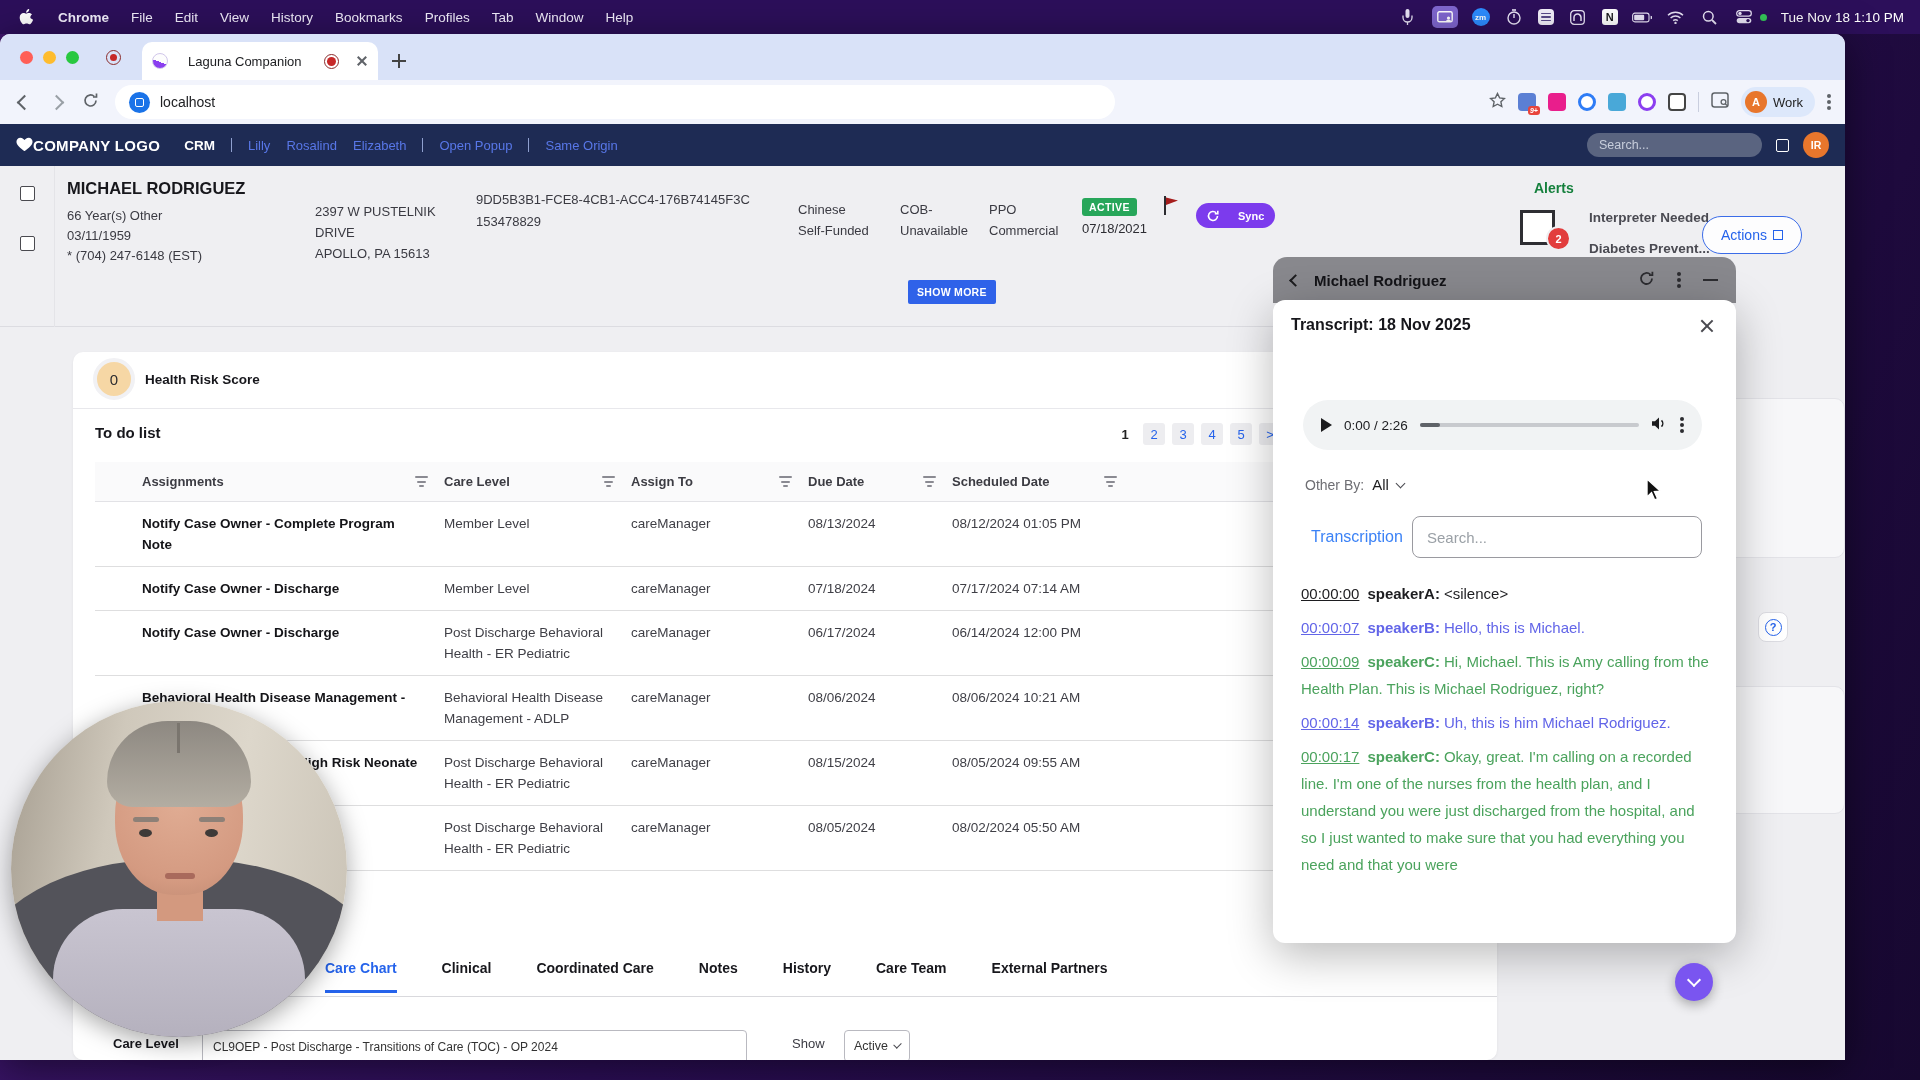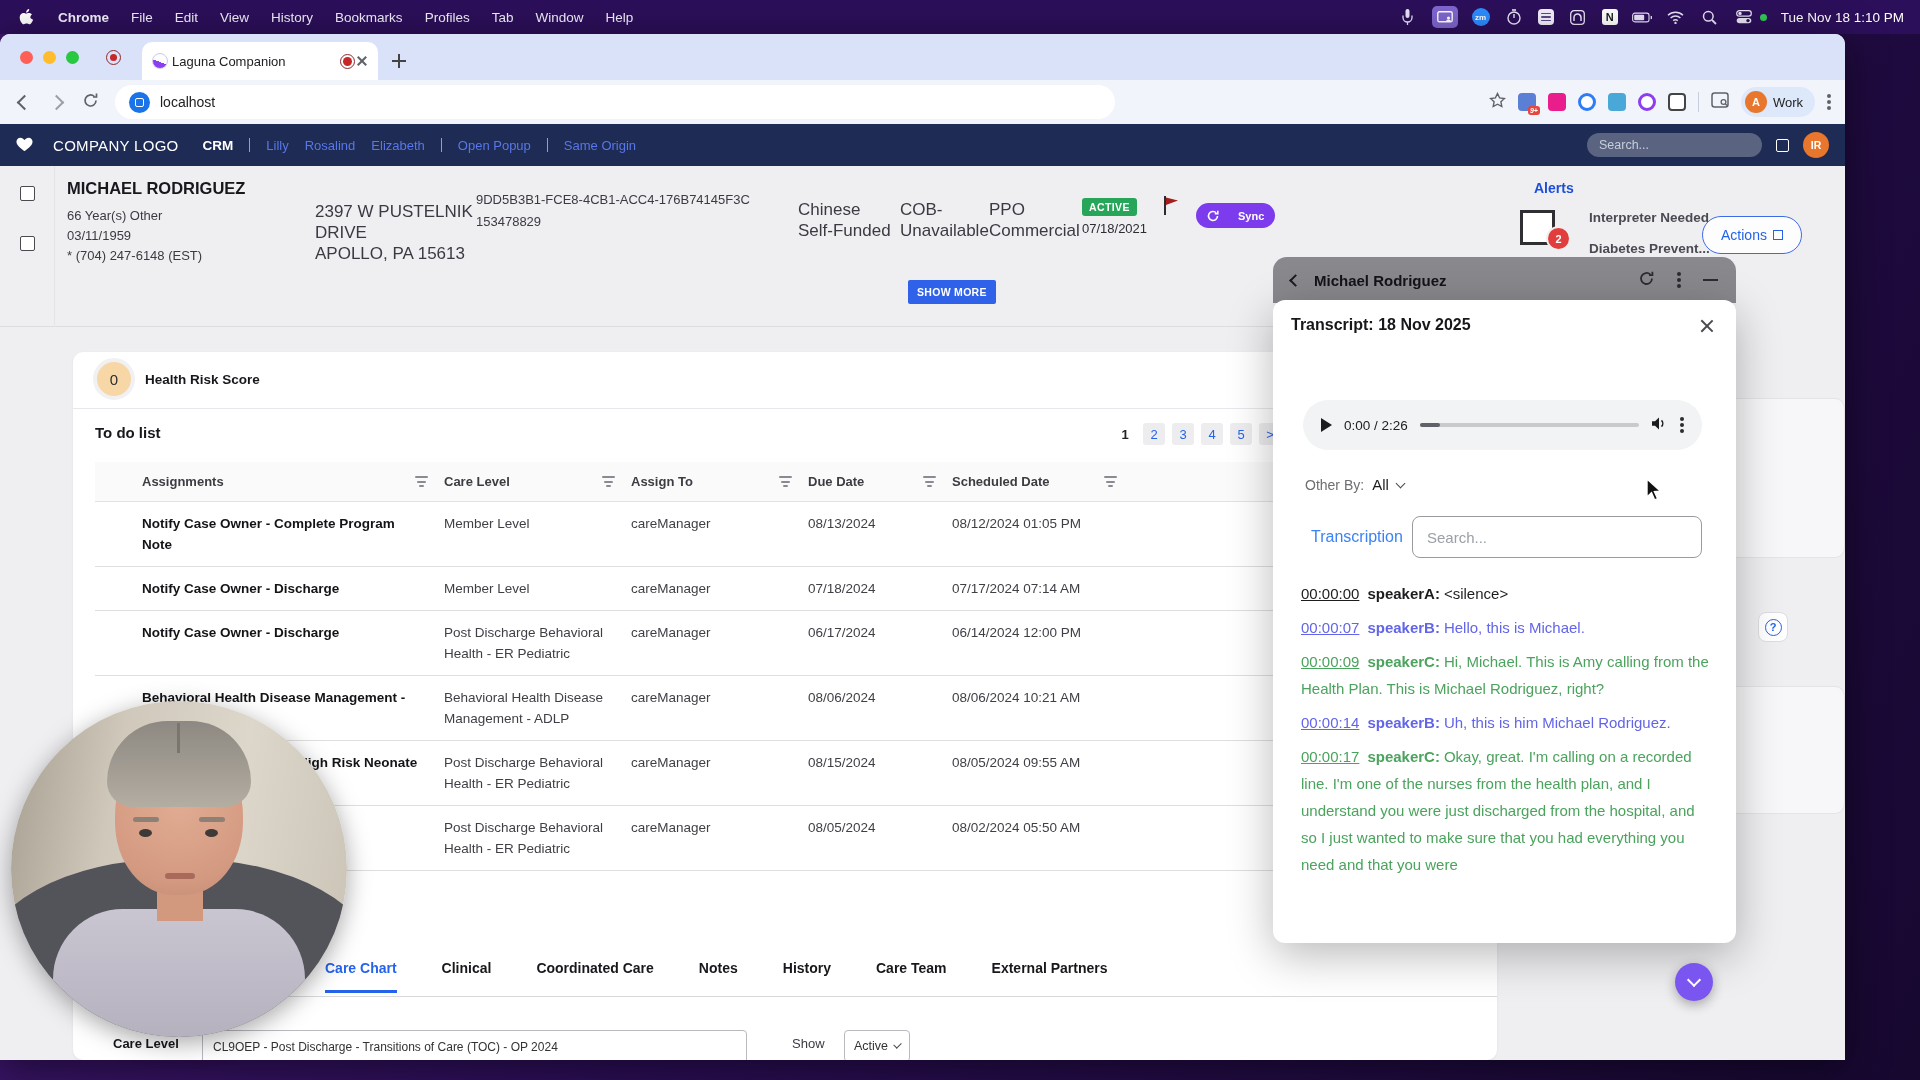"Laguna Companion" .tab { gap: 4px -> 20px }
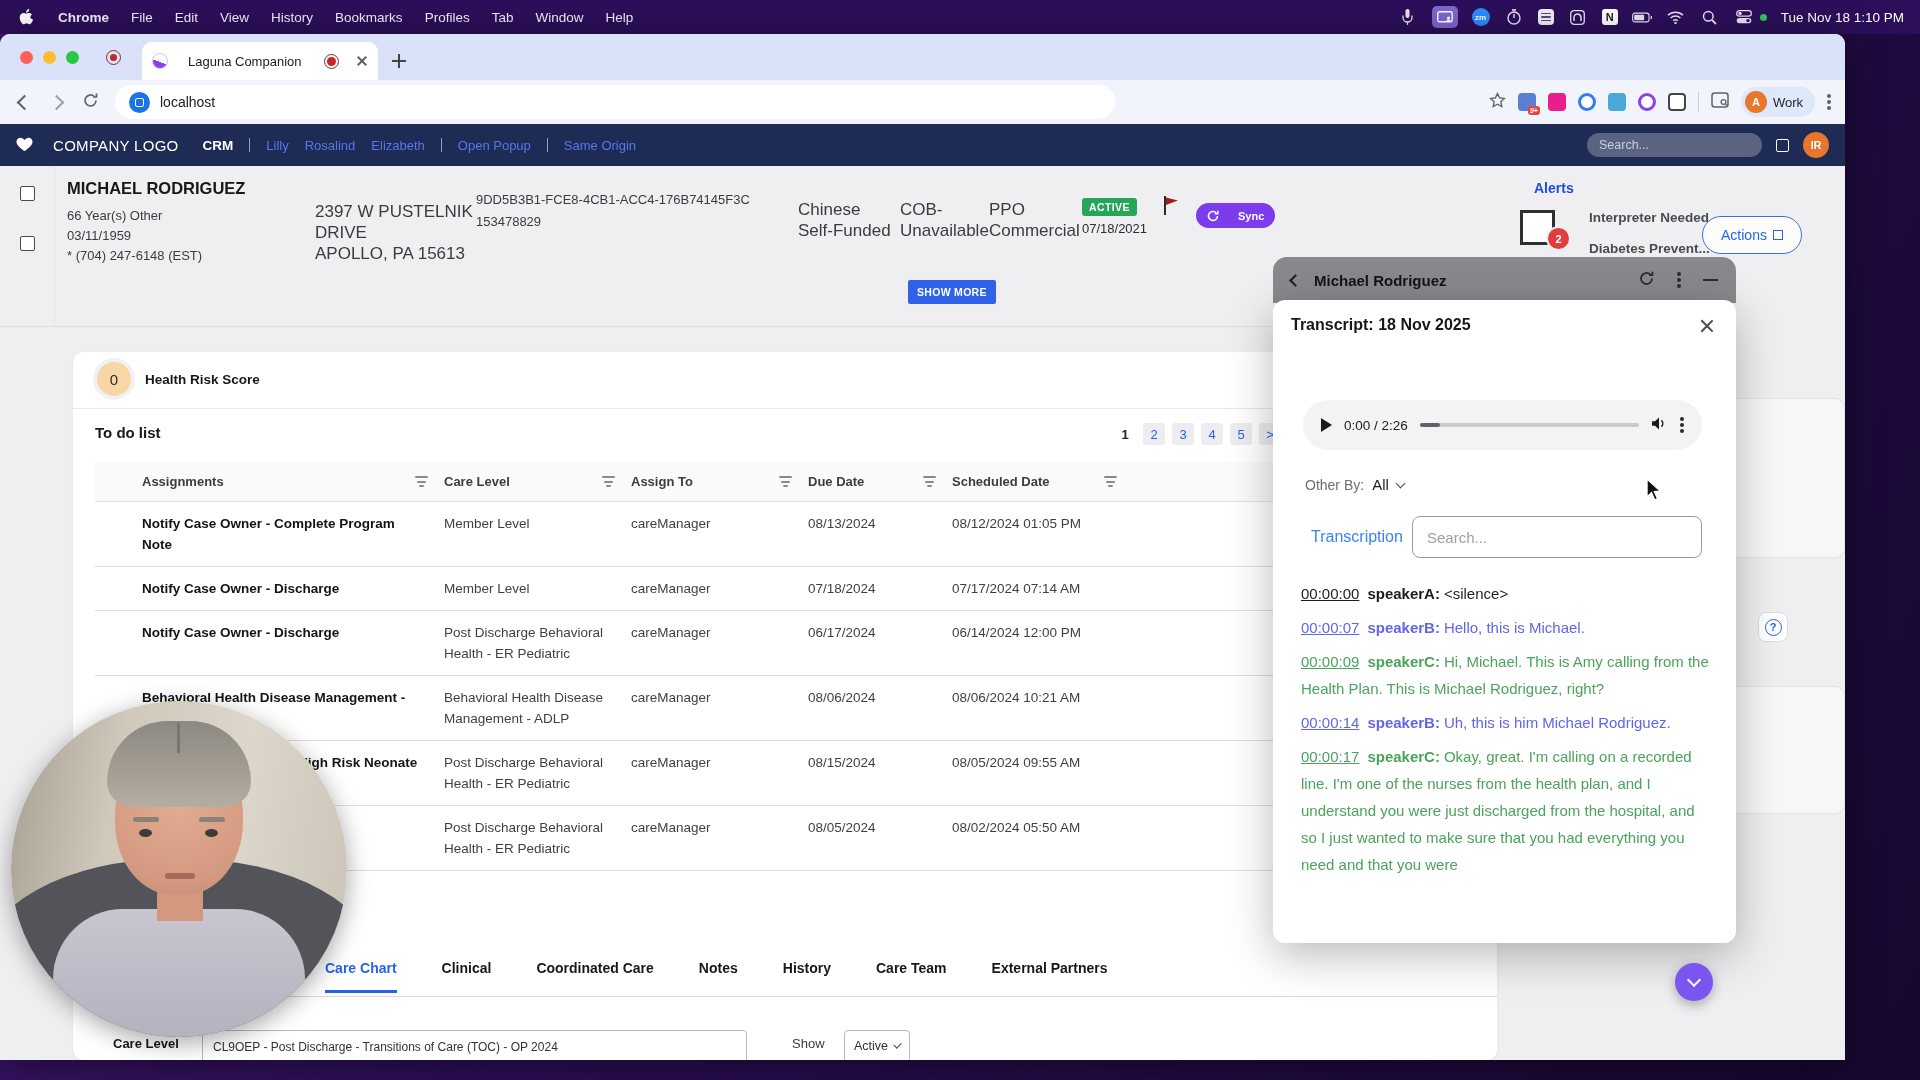"COMPANY LOGO" .logo { font-weight: normal -> bold; gap: 20px -> 0 }
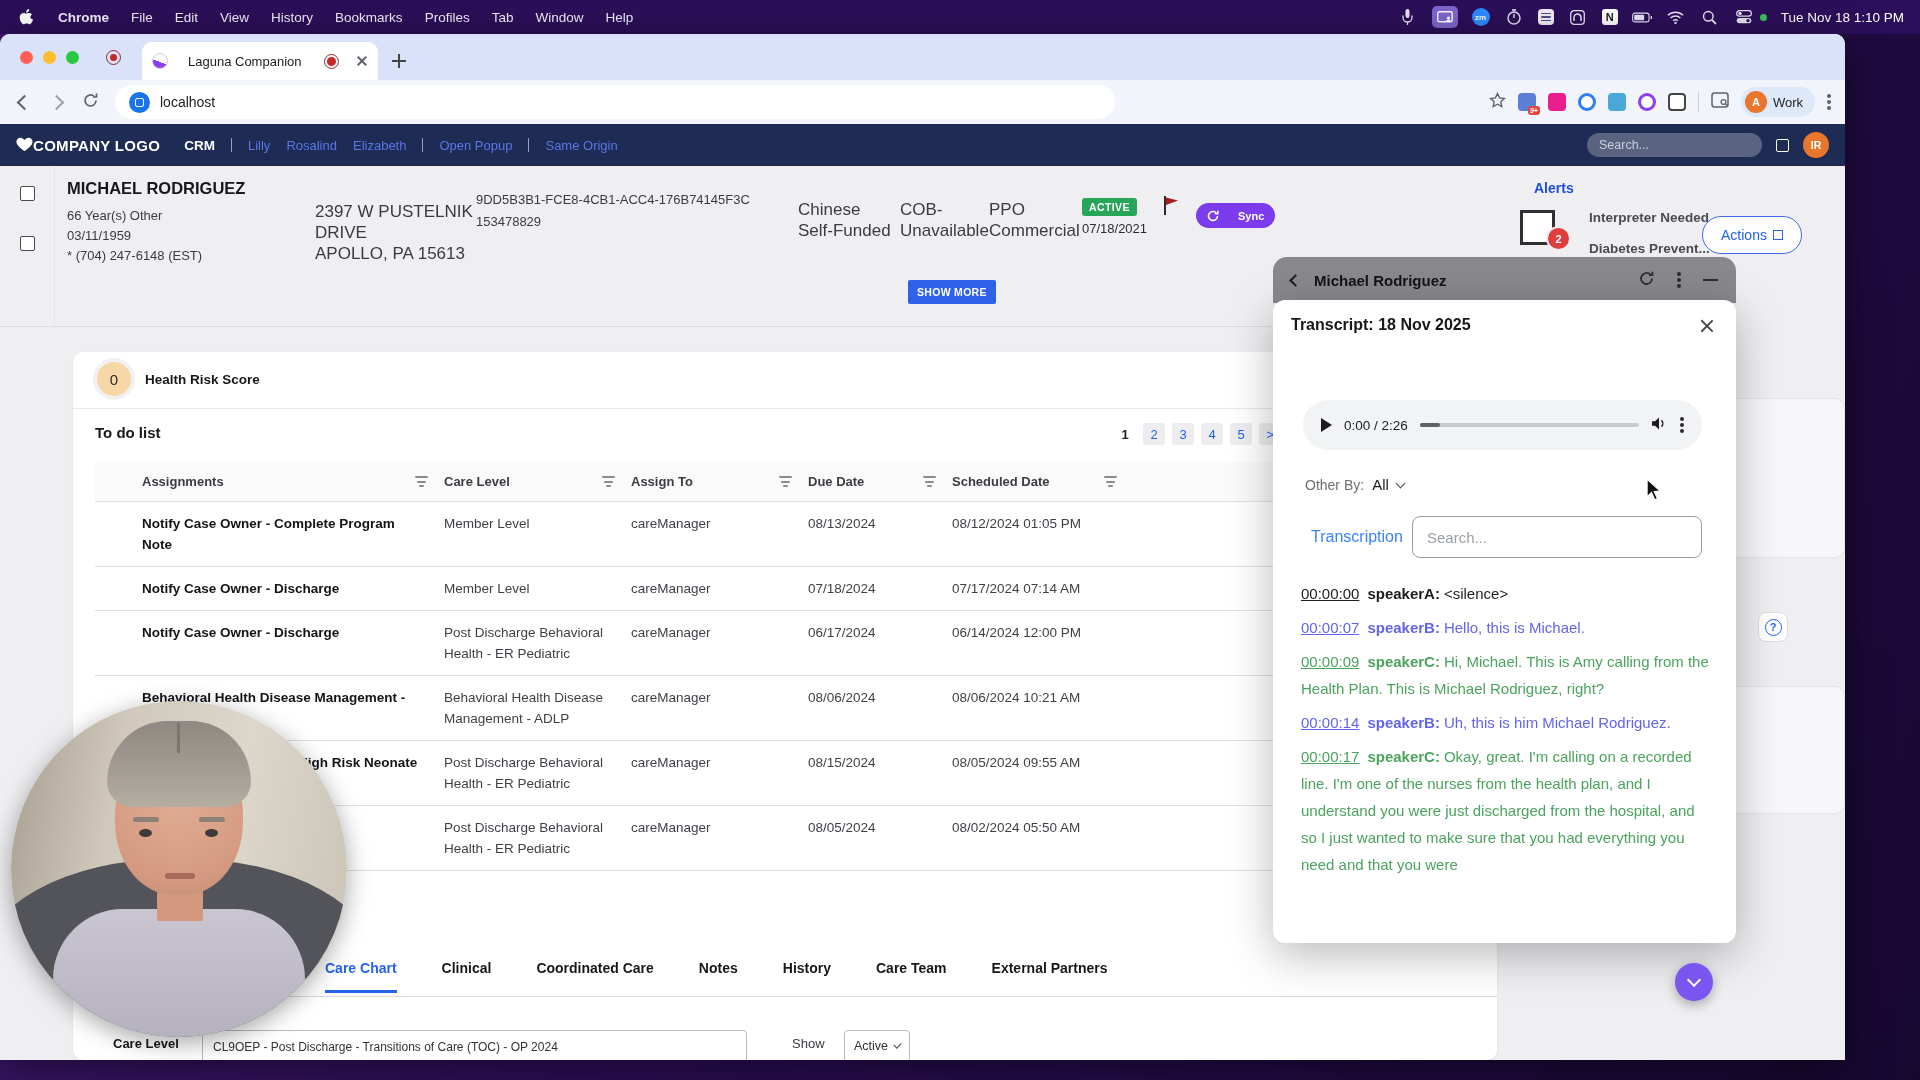"Alerts" .alerts-title { color: #1d4ed8 -> #15803d }
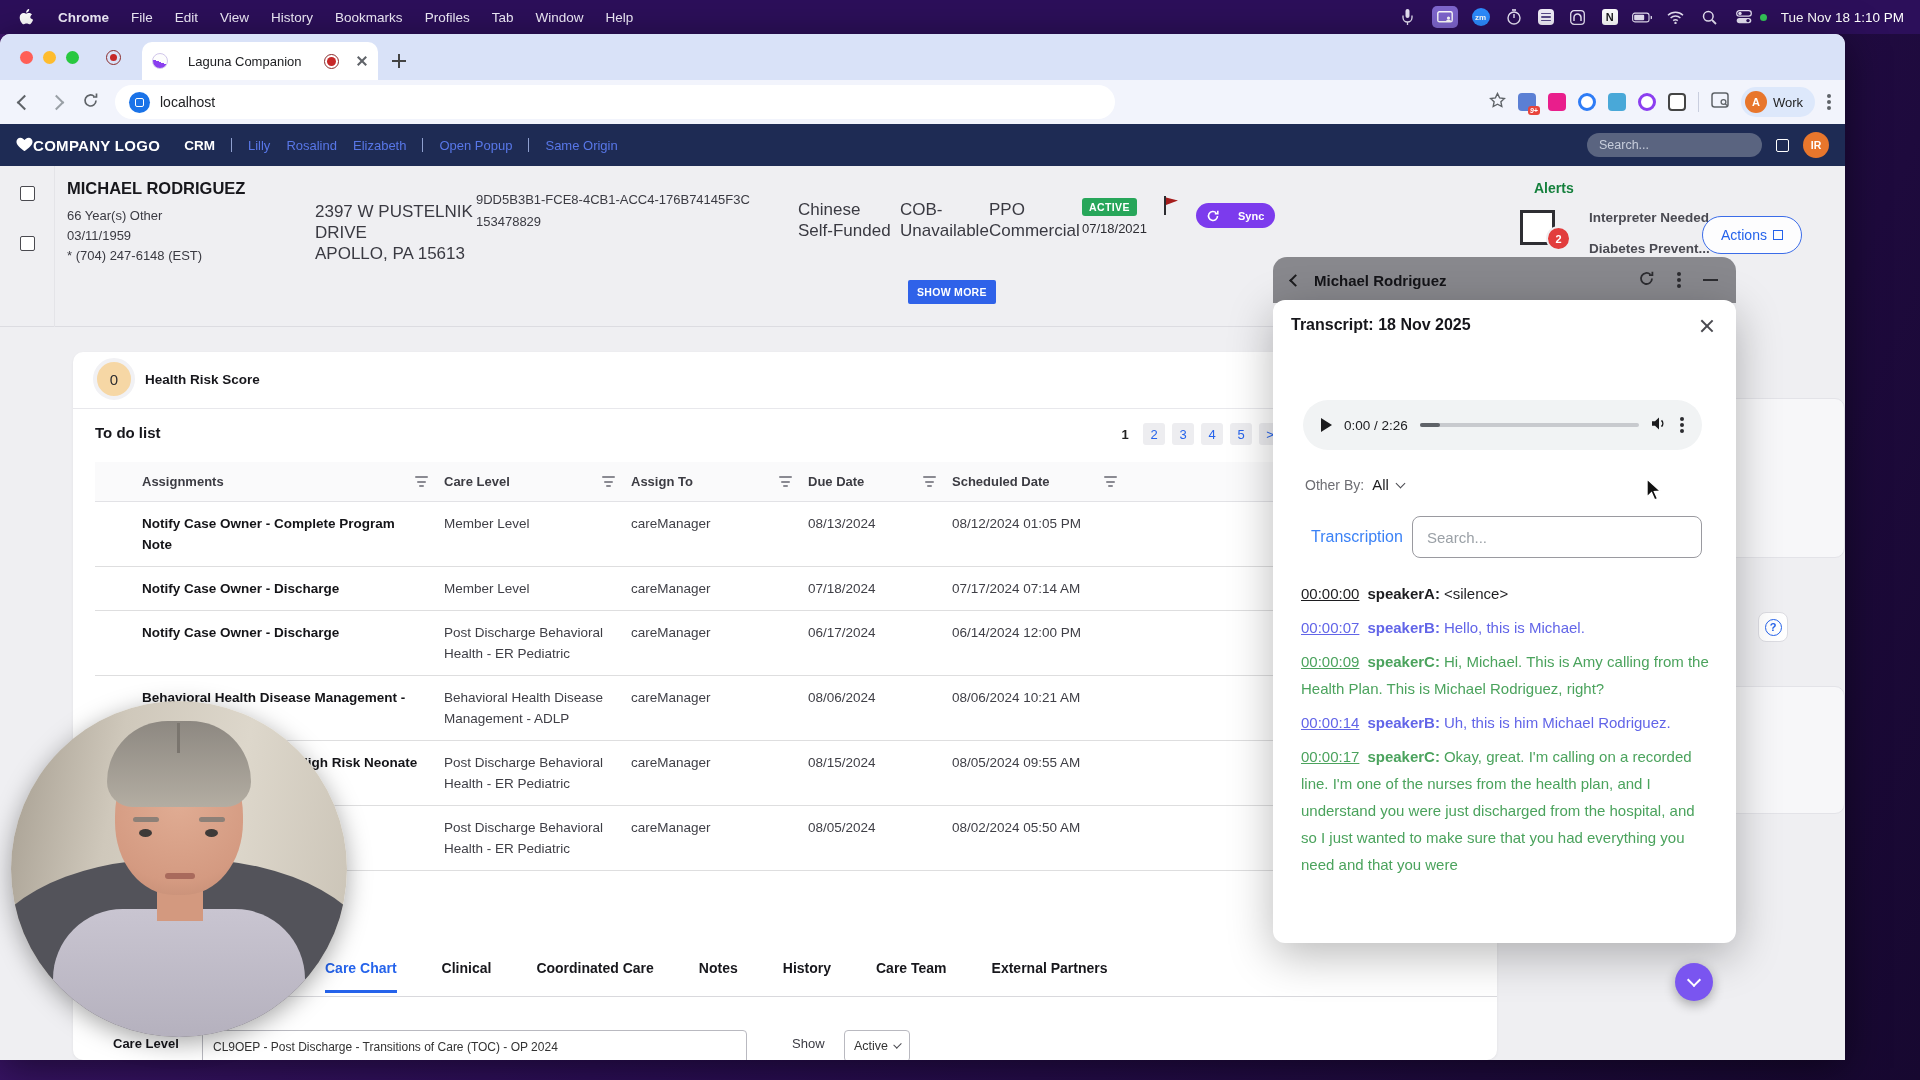"2397 W PUSTELNIK" .pcol { font-size: 17px -> 13px }
